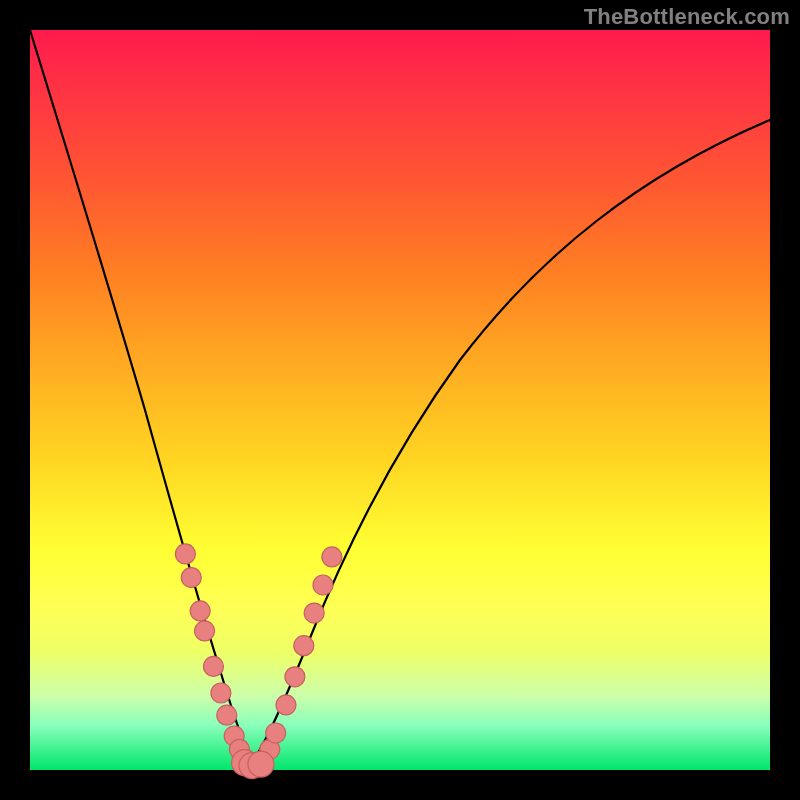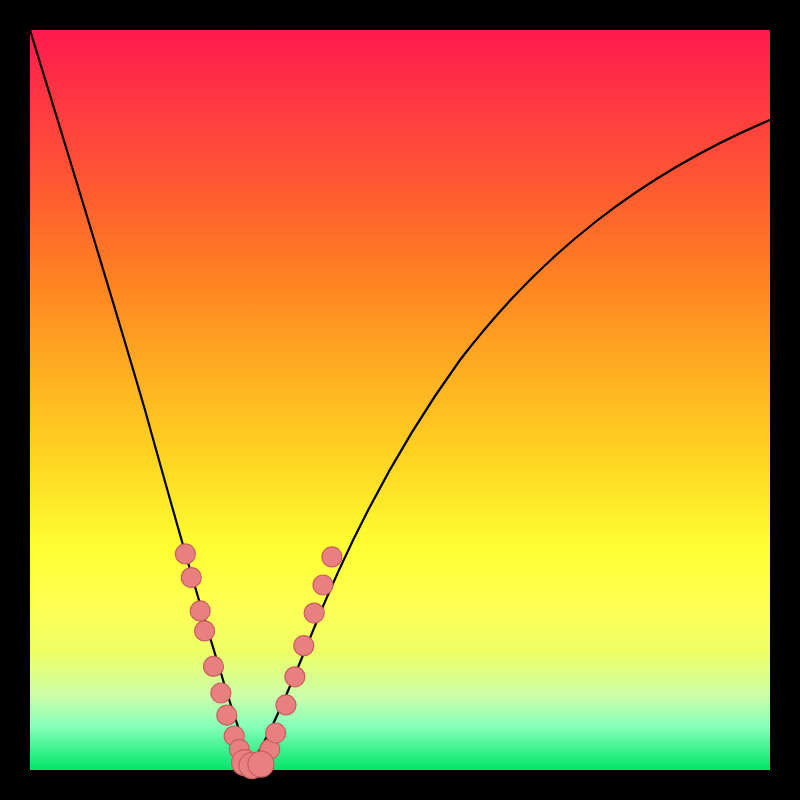"TheBottleneck.com" div.watermark { html: none -> <div>TheBottleneck.com</div> }
